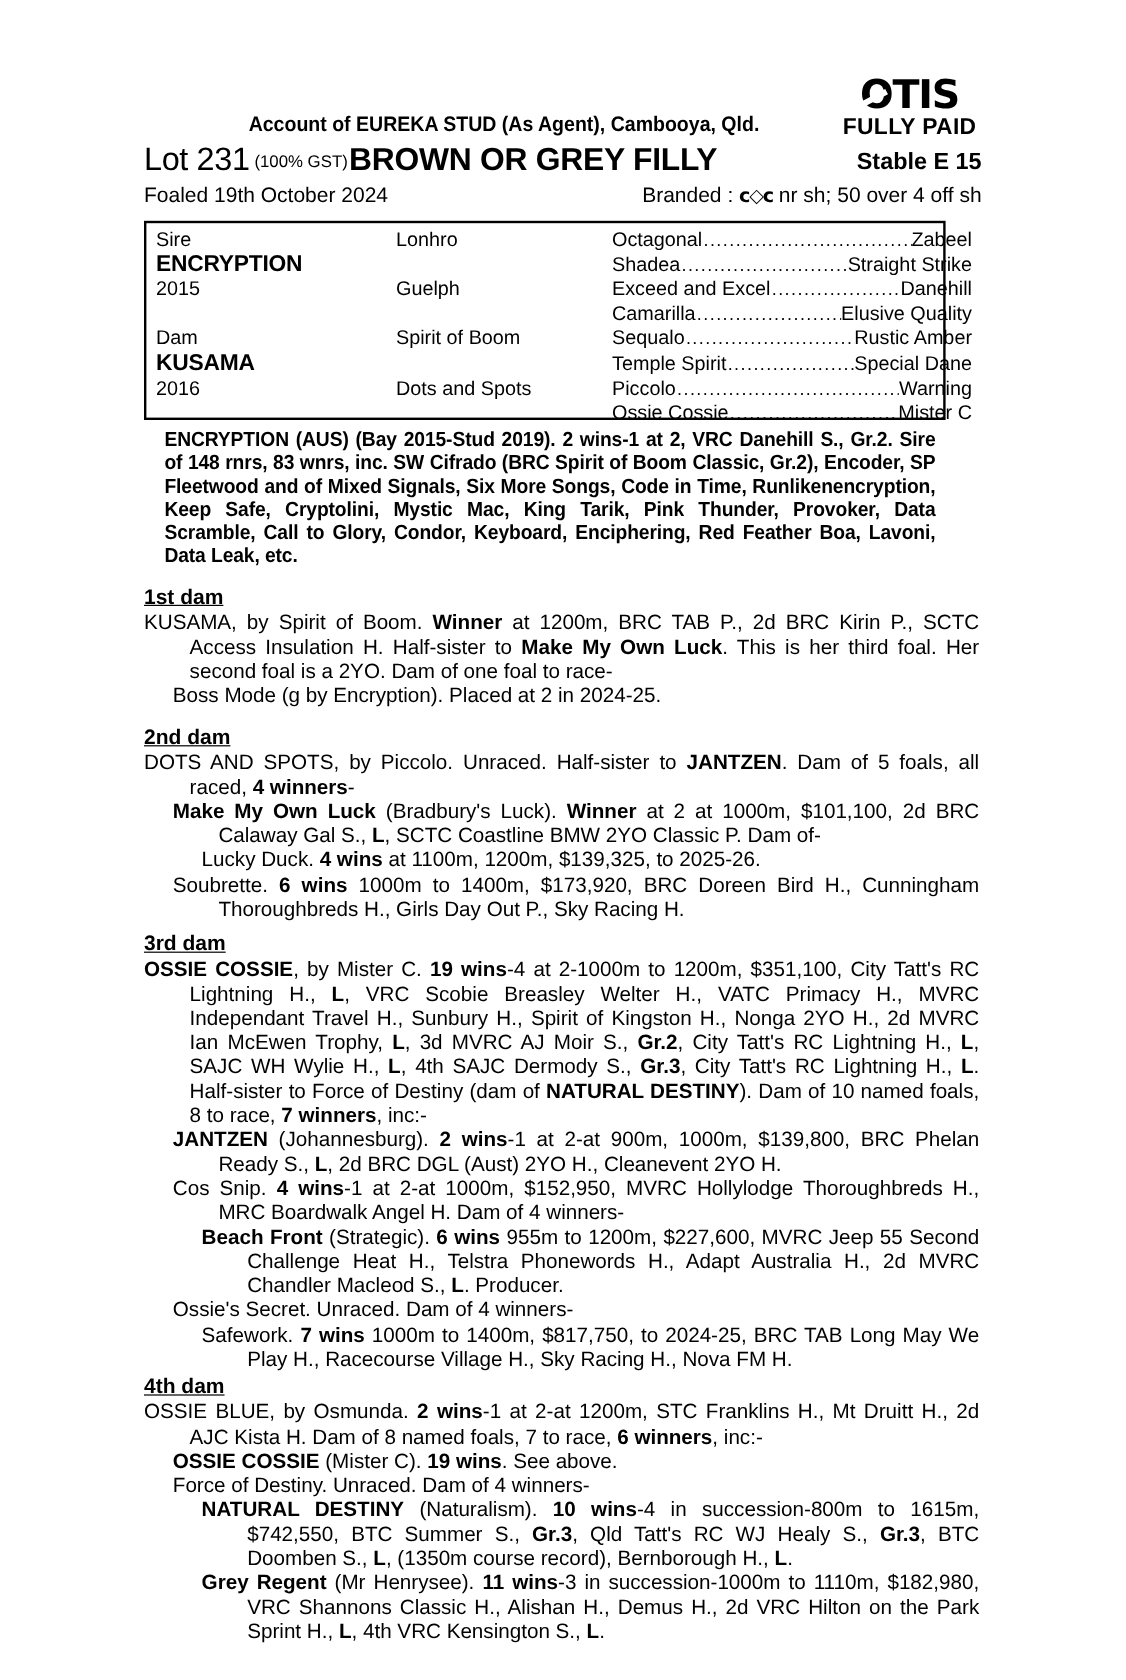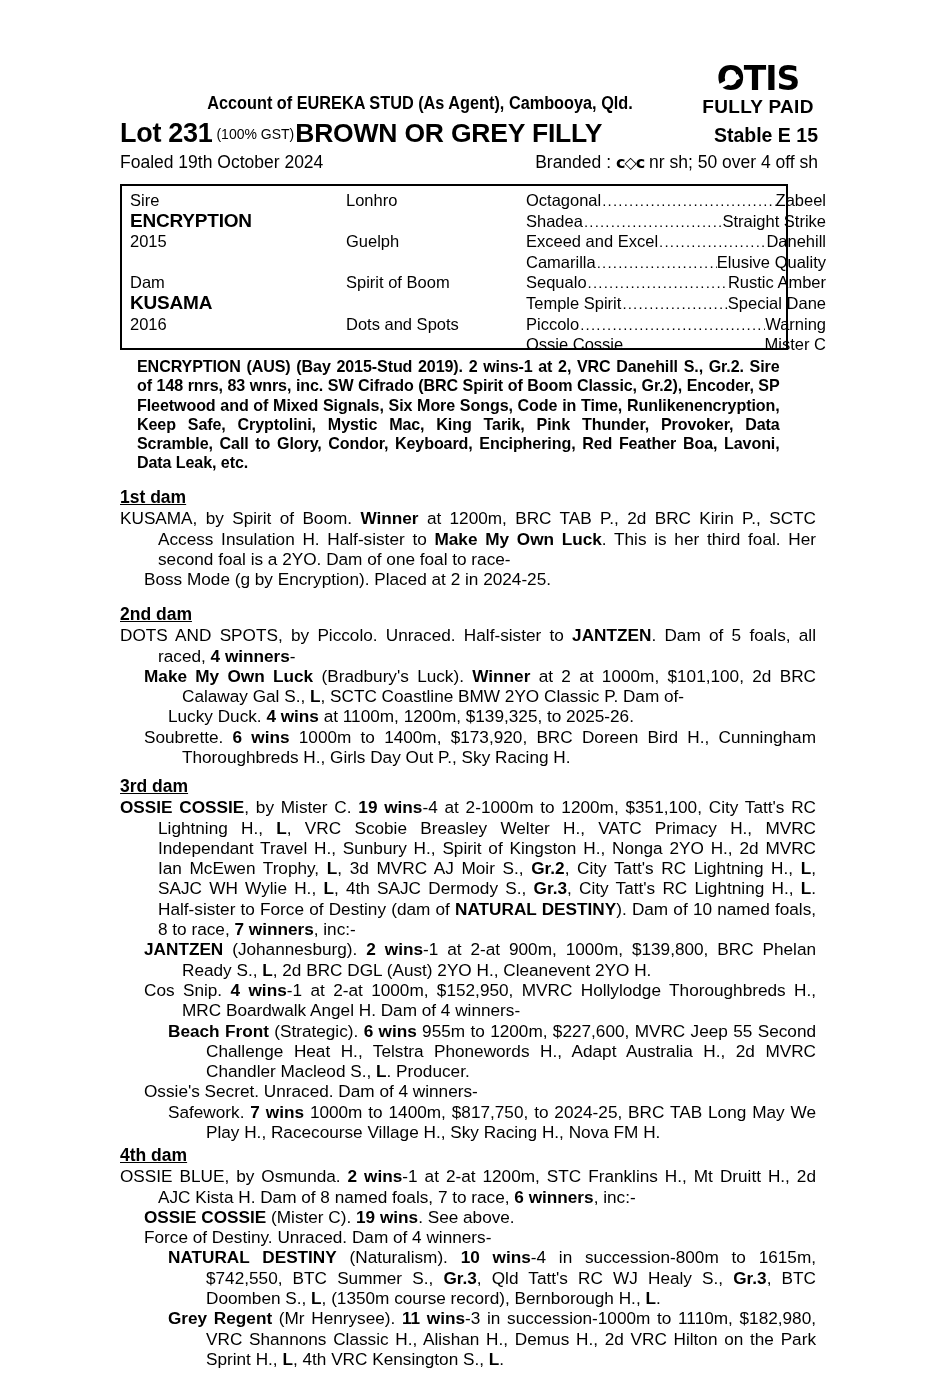"Lot 231" .lot-no { font-weight: bold -> normal }
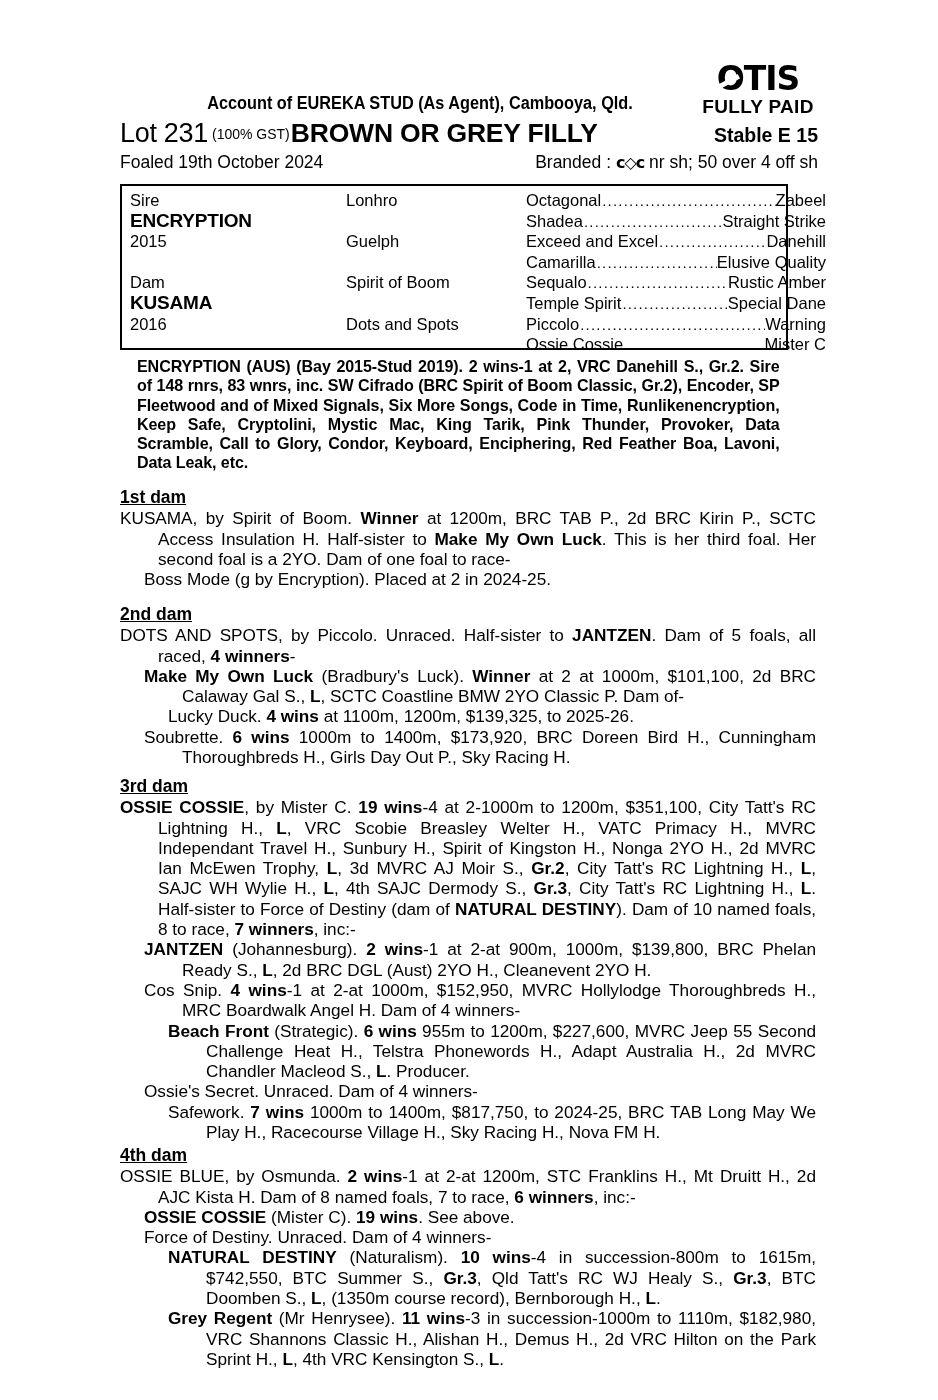"Lonhro" .ped-c2 { margin-left: 16px -> none }
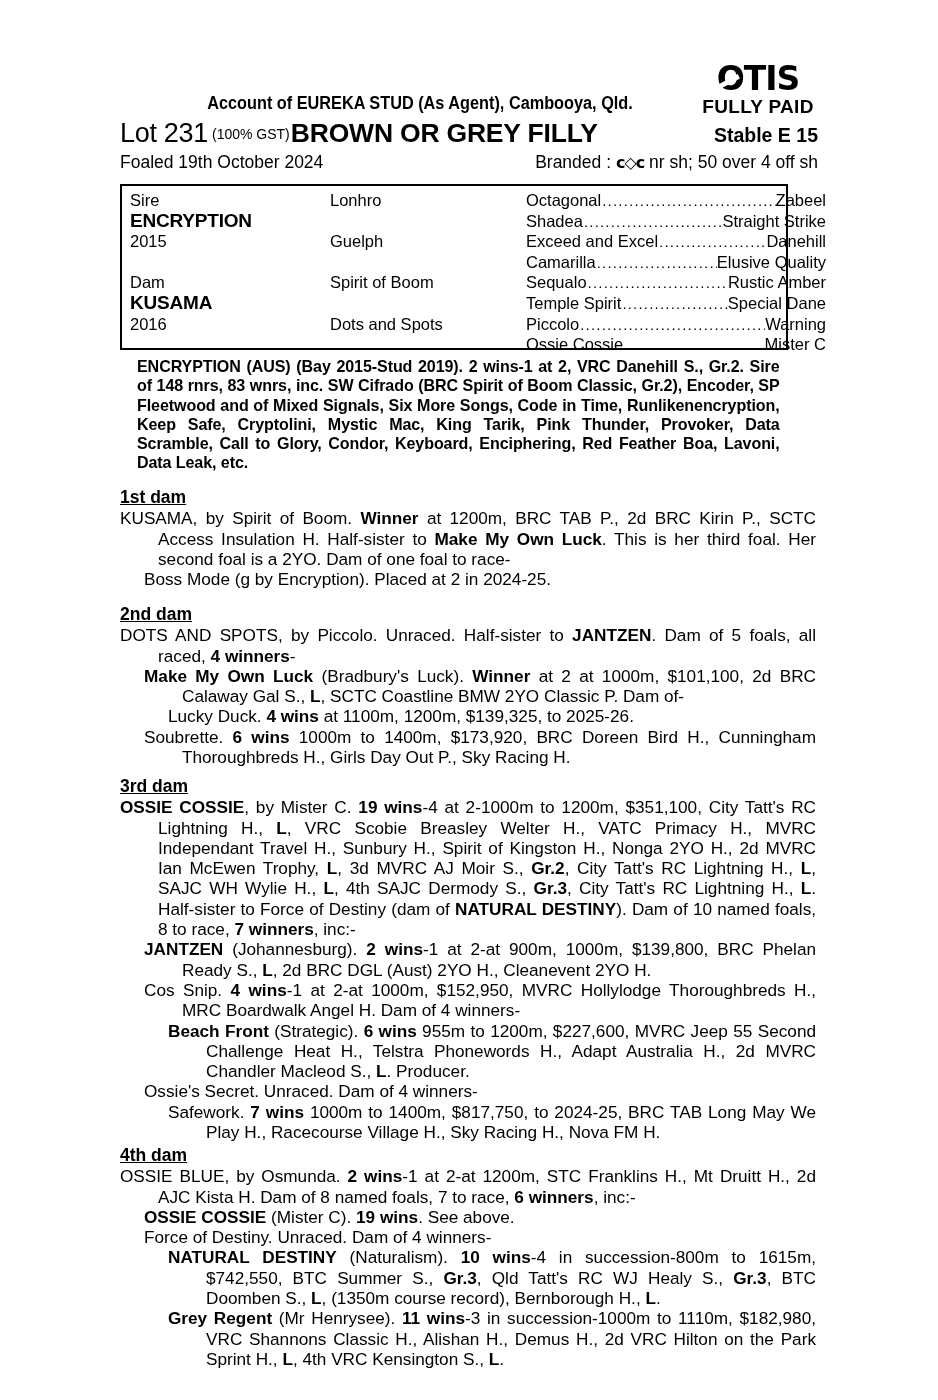"Octagonal" .ped-c3 { margin-left: 16px -> none }
